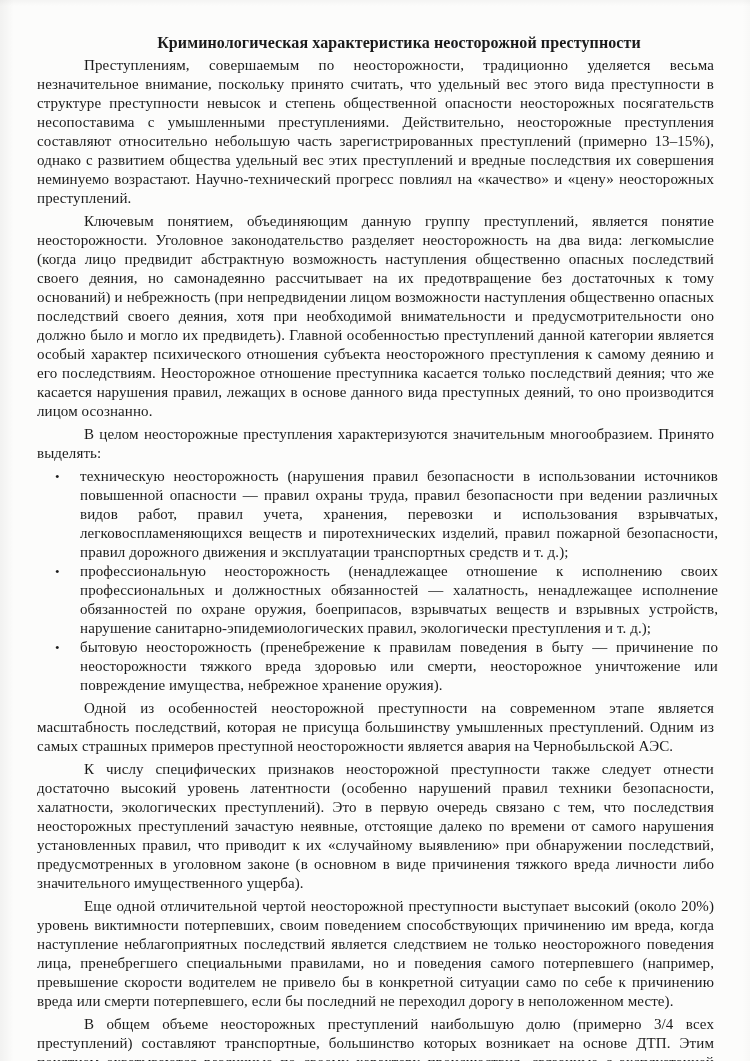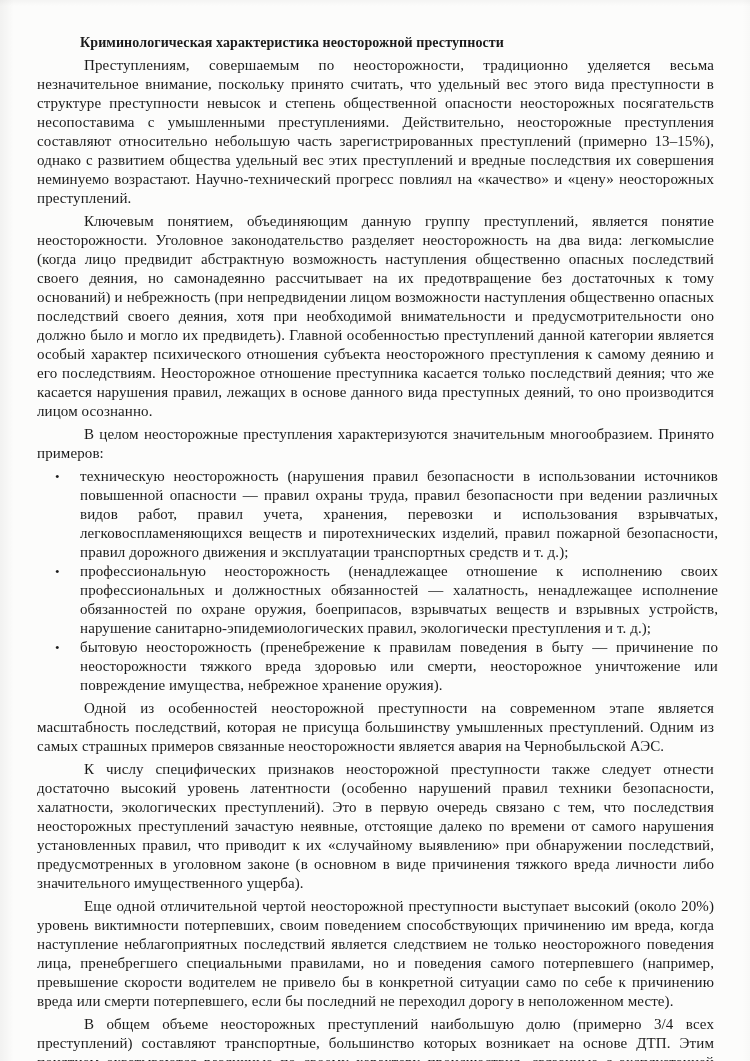"Криминологическая характеристика" .doc-title { font-size: 14px -> 16px; text-align: left -> center }
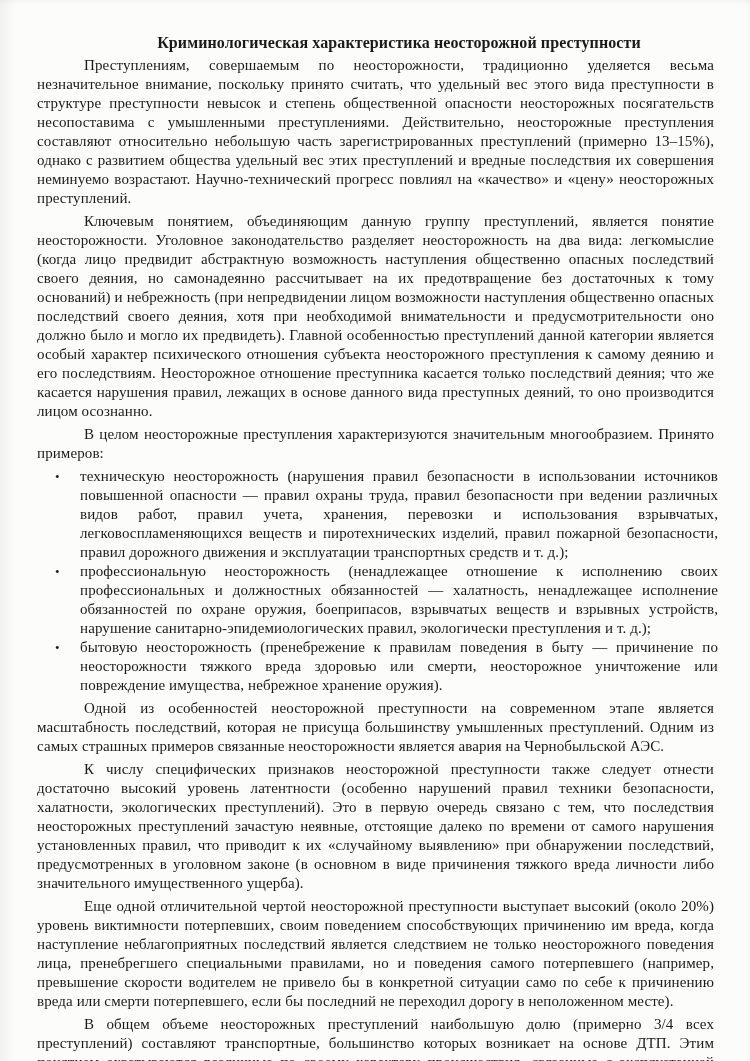"В целом неосторожные преступления" p.para { text: примеров -> выделять }
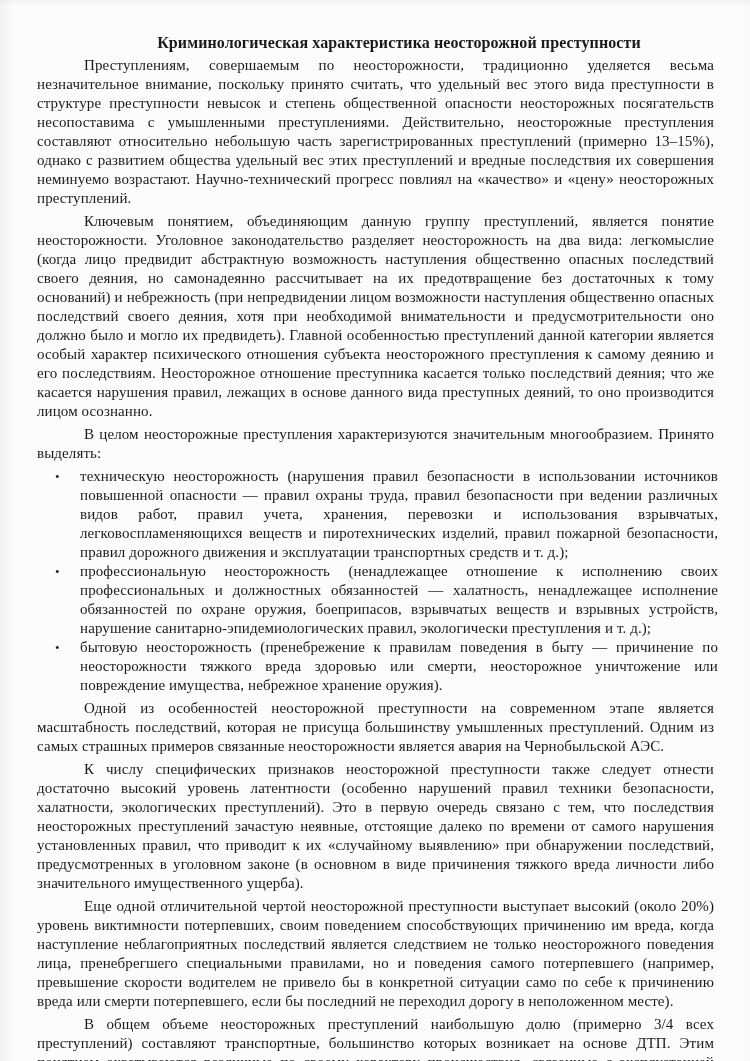"Одной из особенностей неосторожной" p.para { text: связанные -> преступной }
